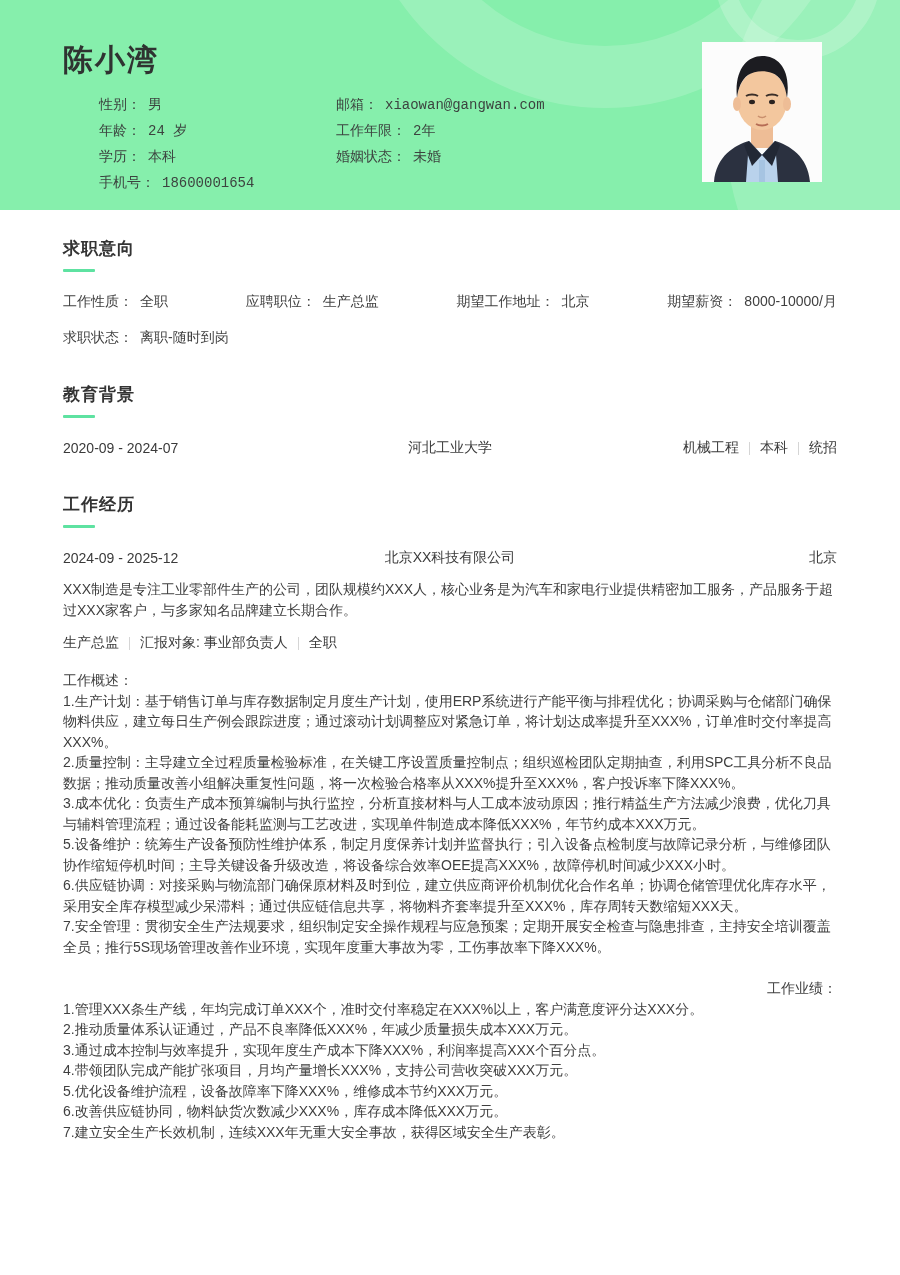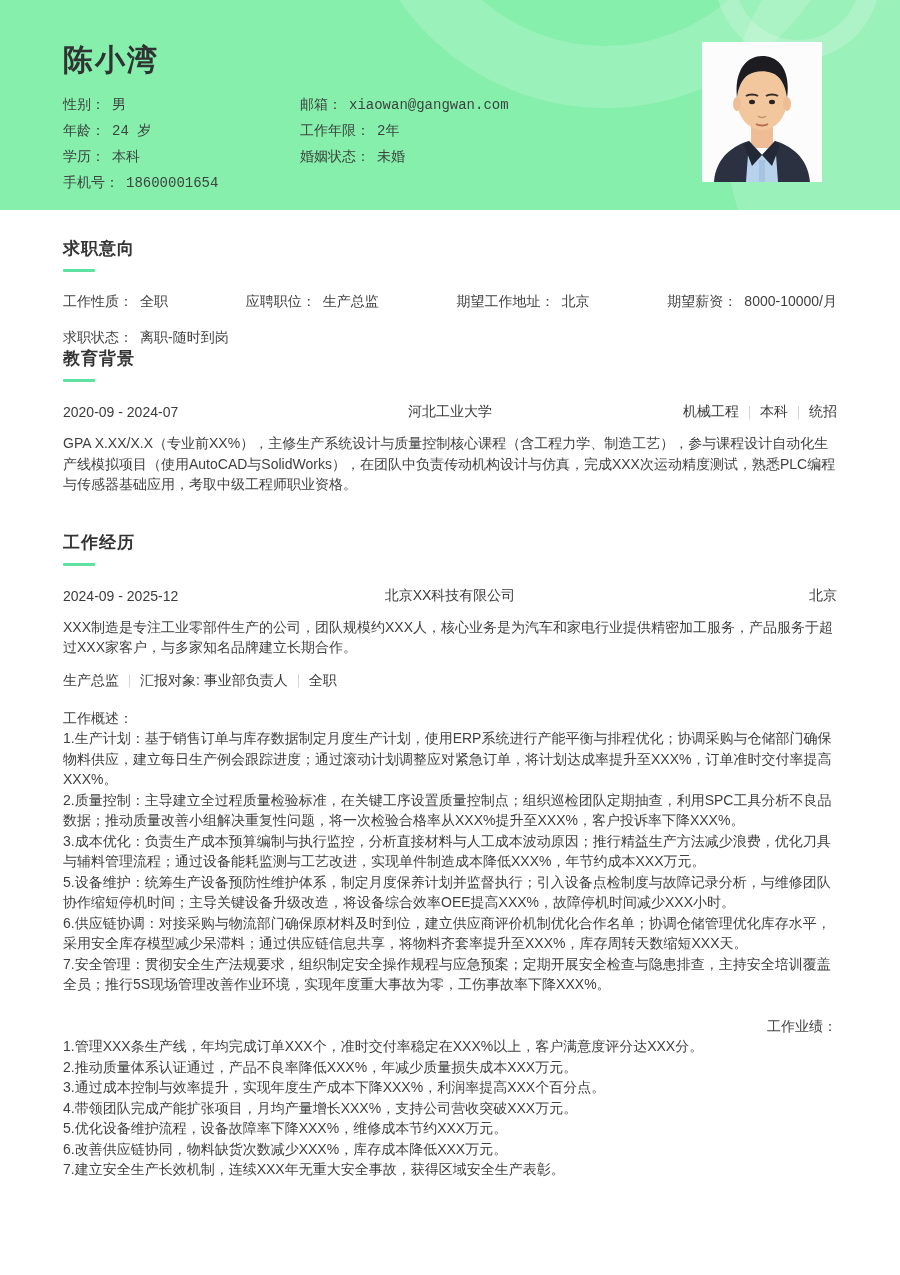"性别： 男" .info-col-left { margin-left: none -> 36px }
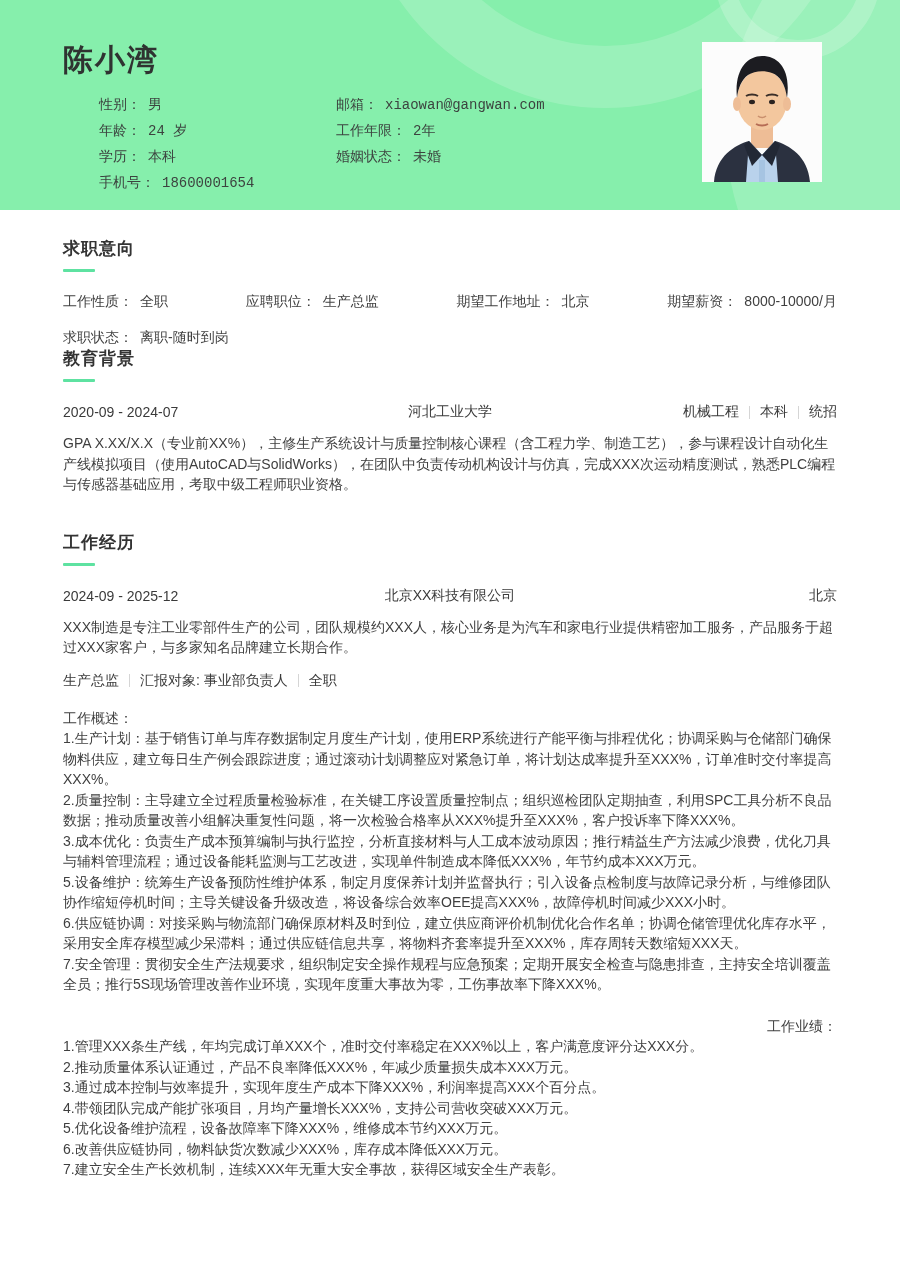"教育背景" .sec-education { margin-top: none -> 36px }
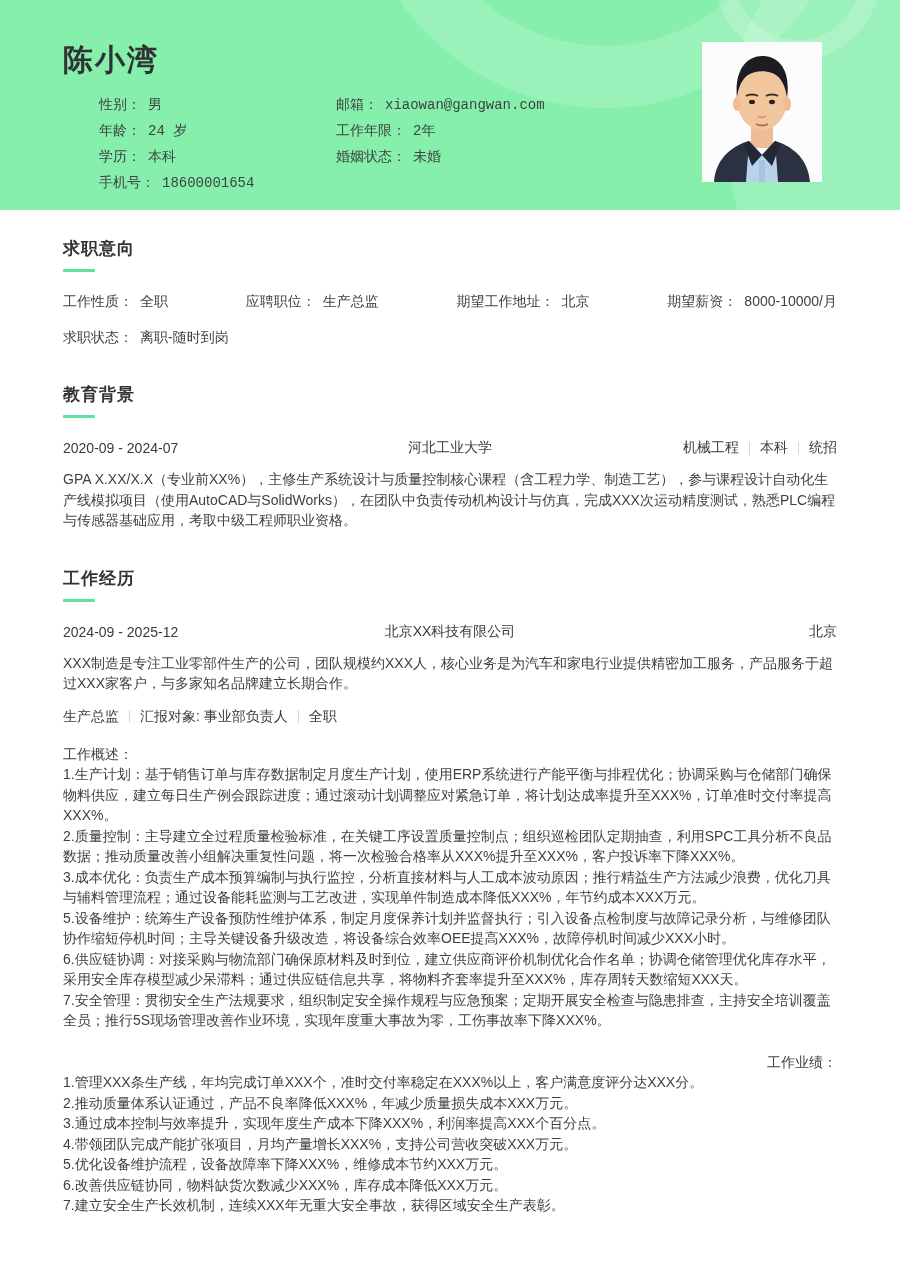"GPA" p.para { html: <p>GPA X.XX/X.X（专业前XX%），主修生产系统设计与质量控制核心课程（含工程力学、制造工艺），参与课程设计自动化生产线模拟项目（使用AutoCAD与SolidWorks），在团队中负责传动机构设计与仿真，完成XXX次运动精度测试，熟悉PLC编程与传感器基础应用，考取中级工程师职业资格。</p> -> none }
